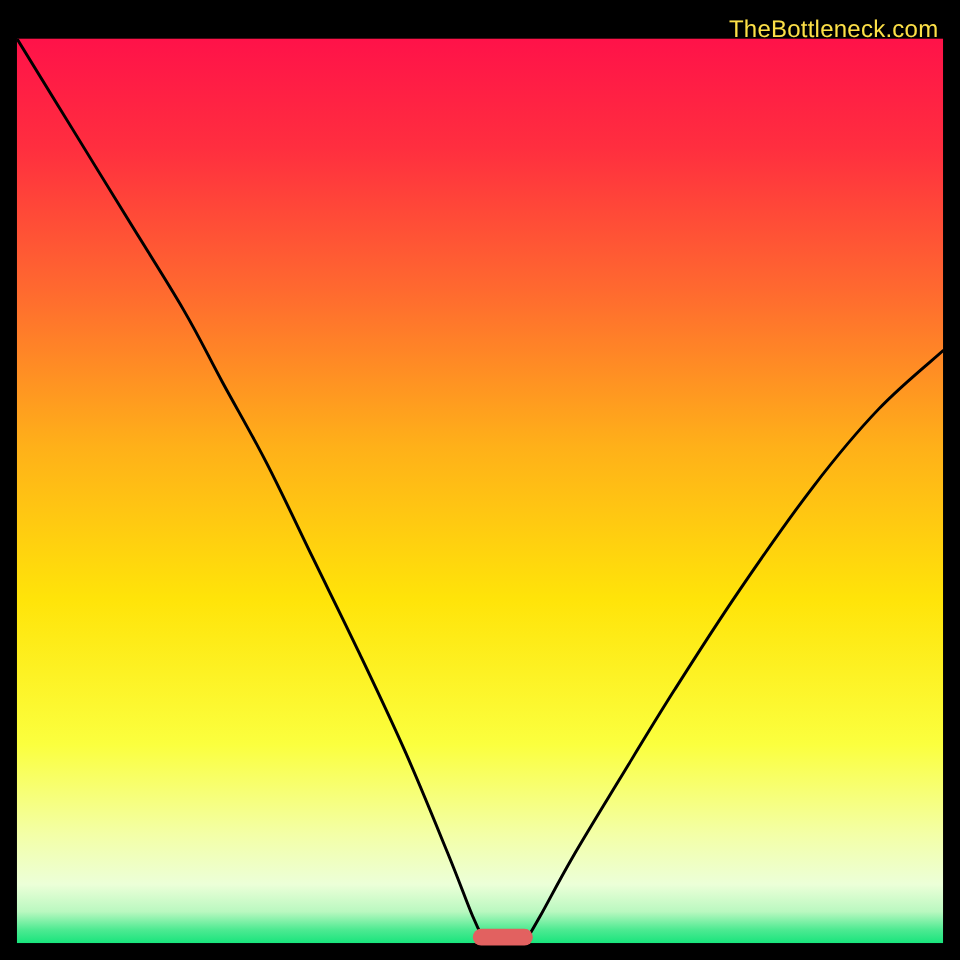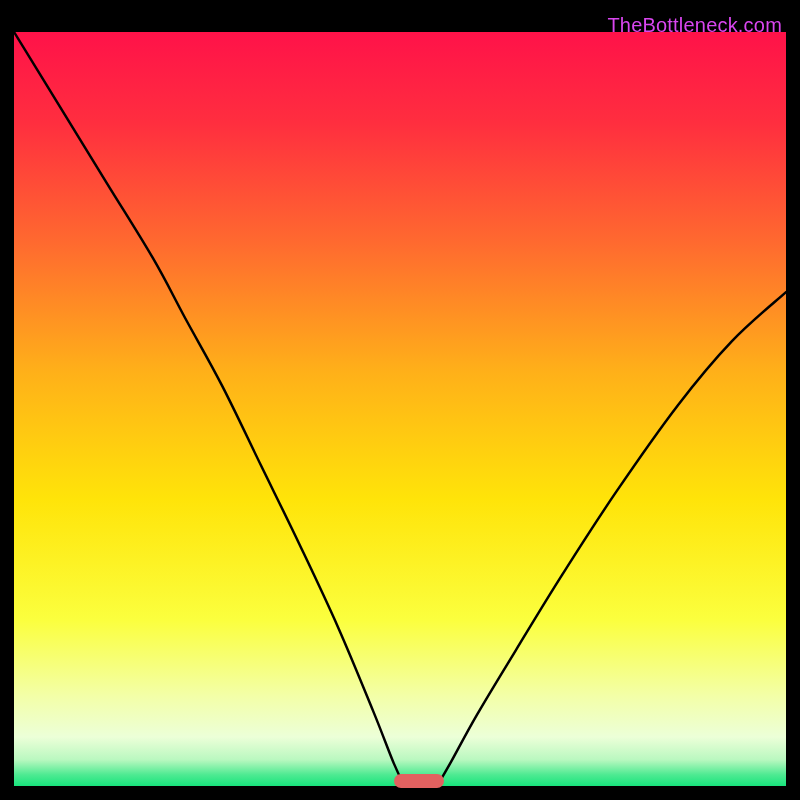"TheBottleneck.com" .watermark { color: #d946ef -> #fde047 }
